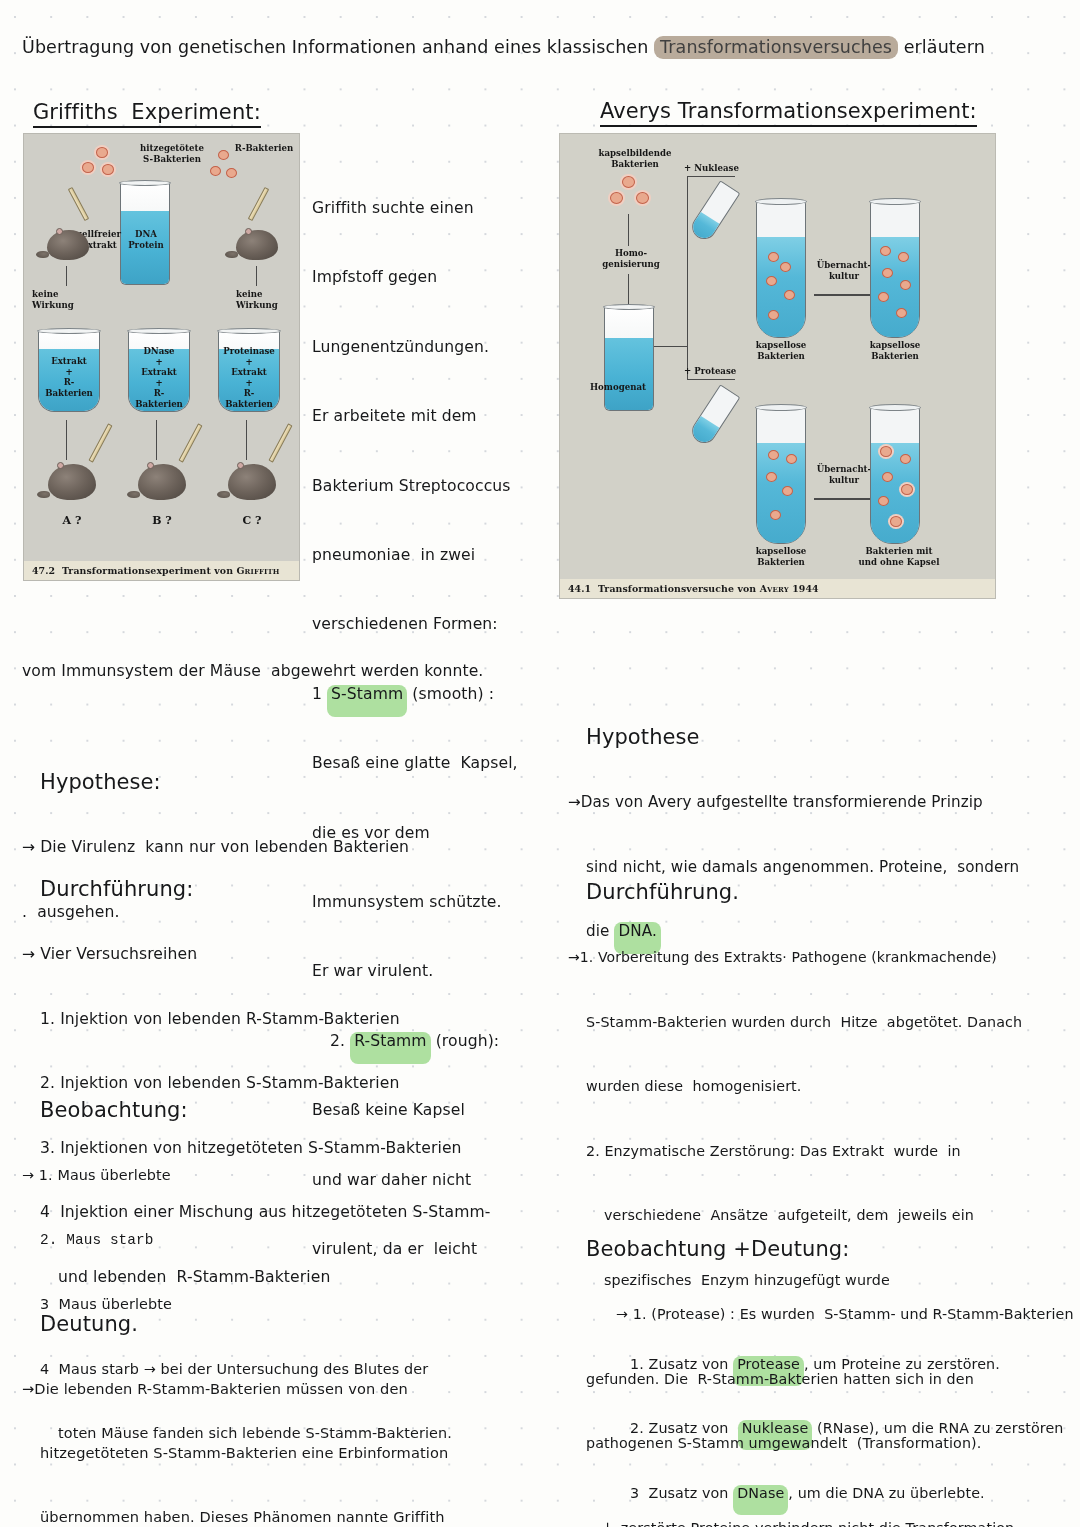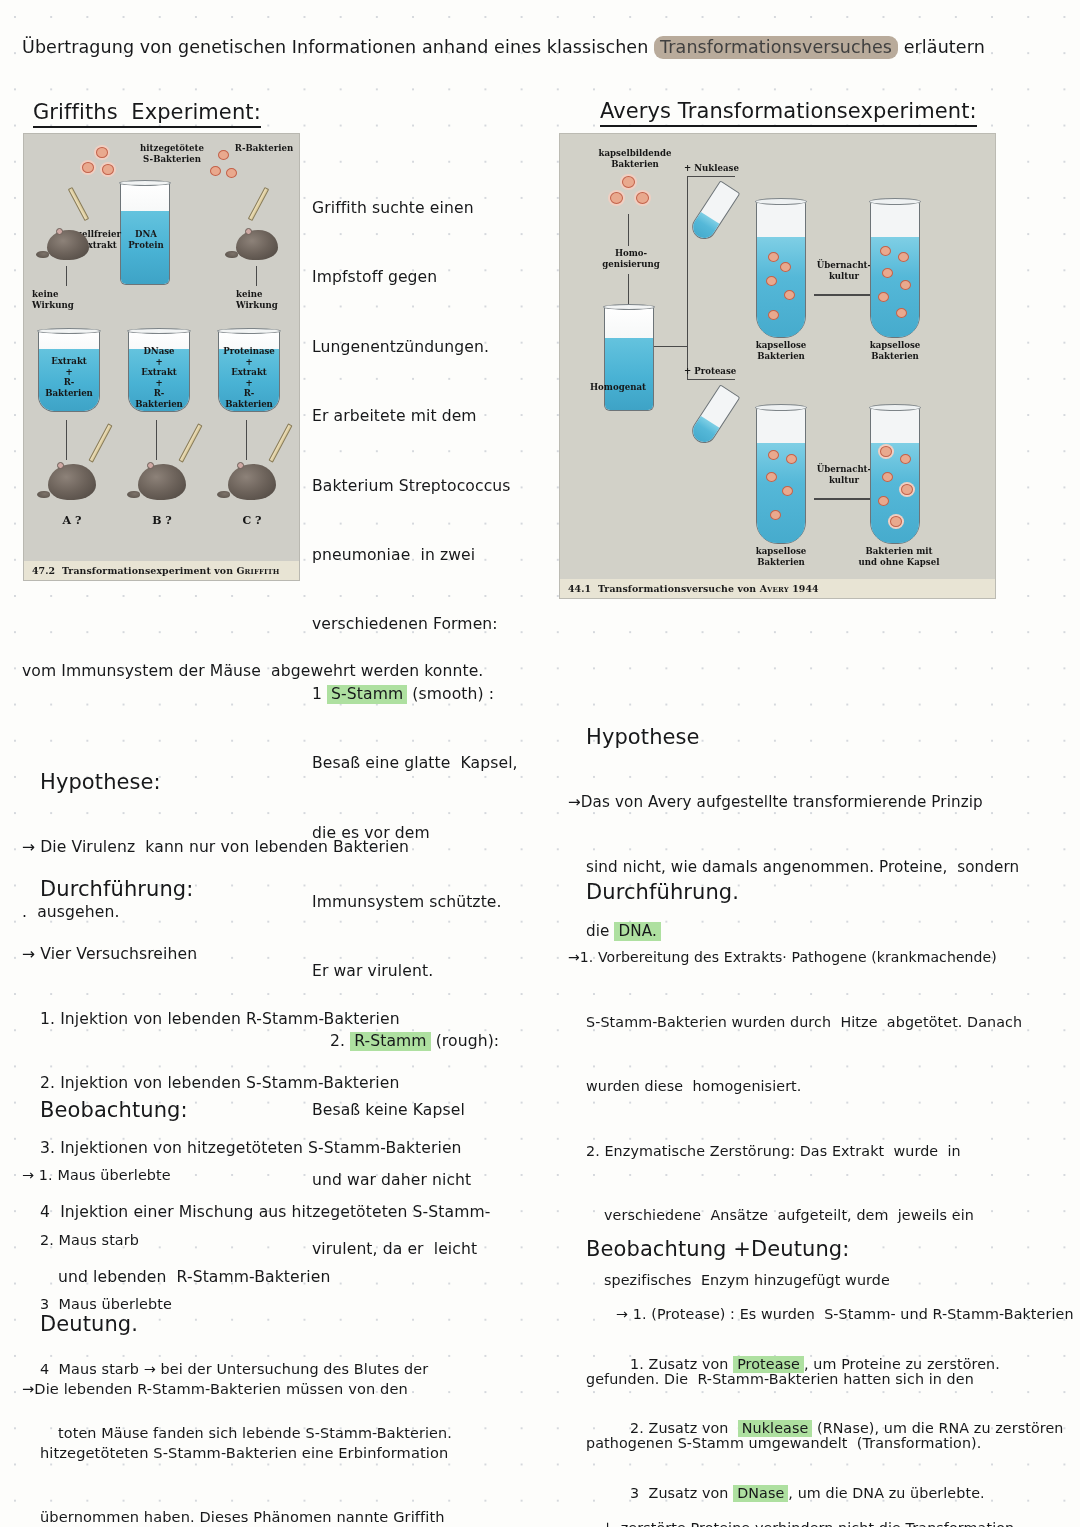"S-Stamm" .hl-green { border-radius: 0 -> 8px; padding: 0px 4px 1px 4px -> 0px 4px 14px 4px }
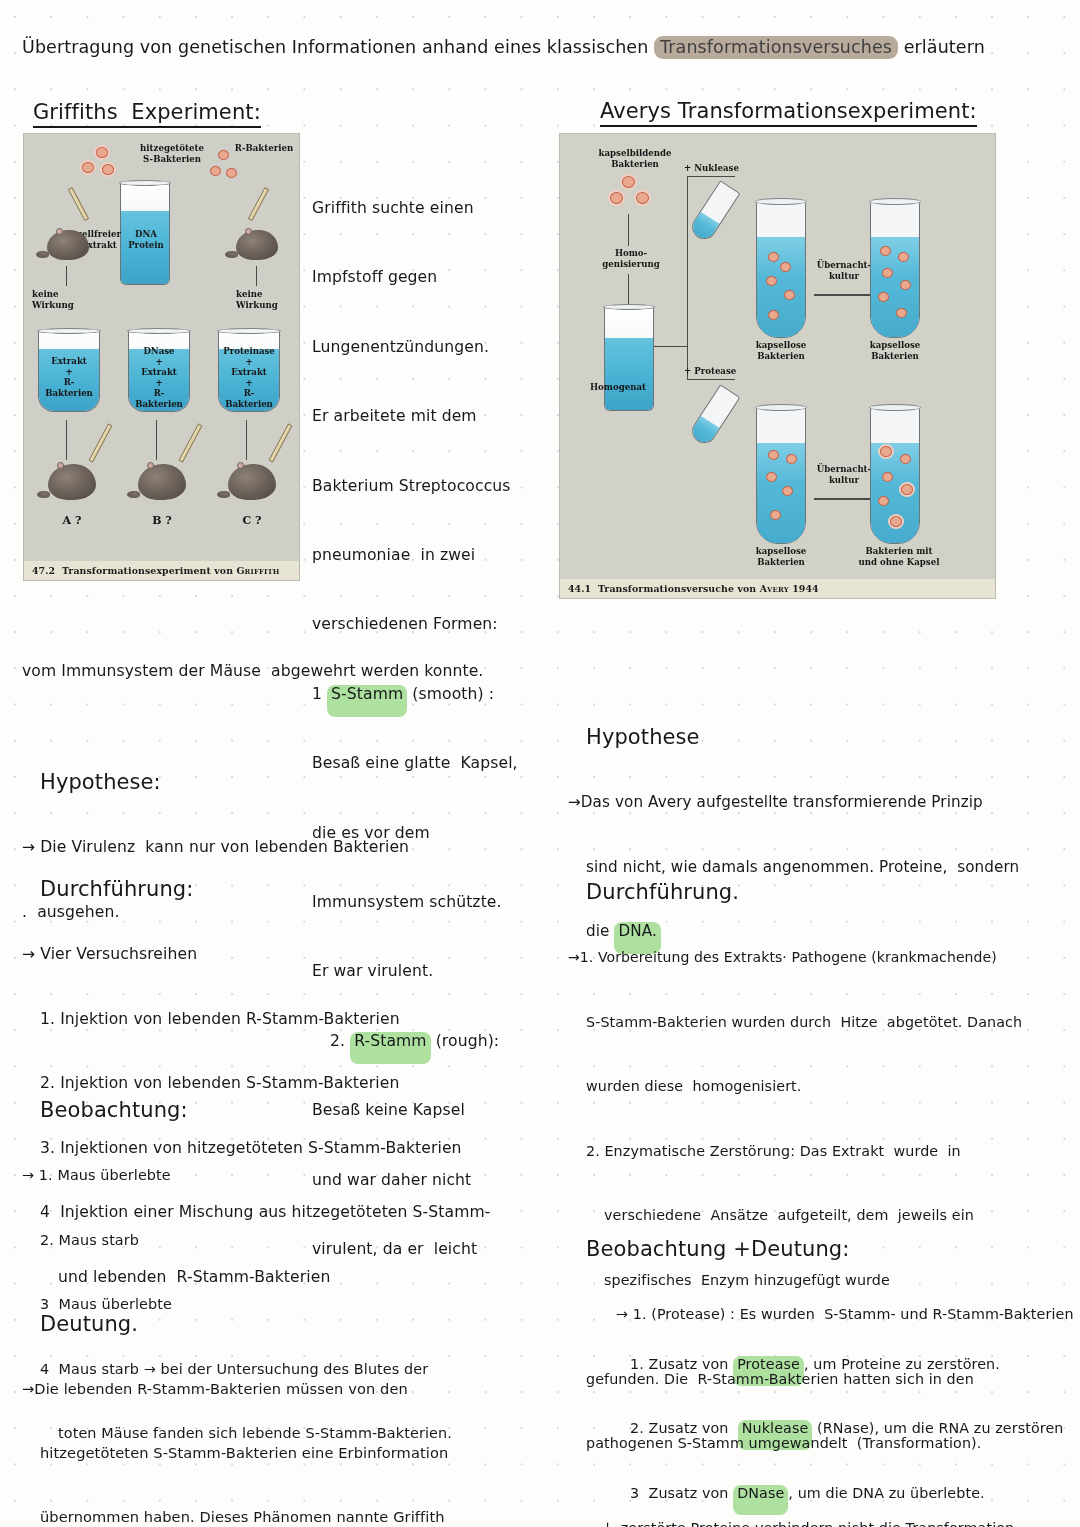"2. Maus starb" div.ln { font-family: none -> Liberation Mono, monospace }
